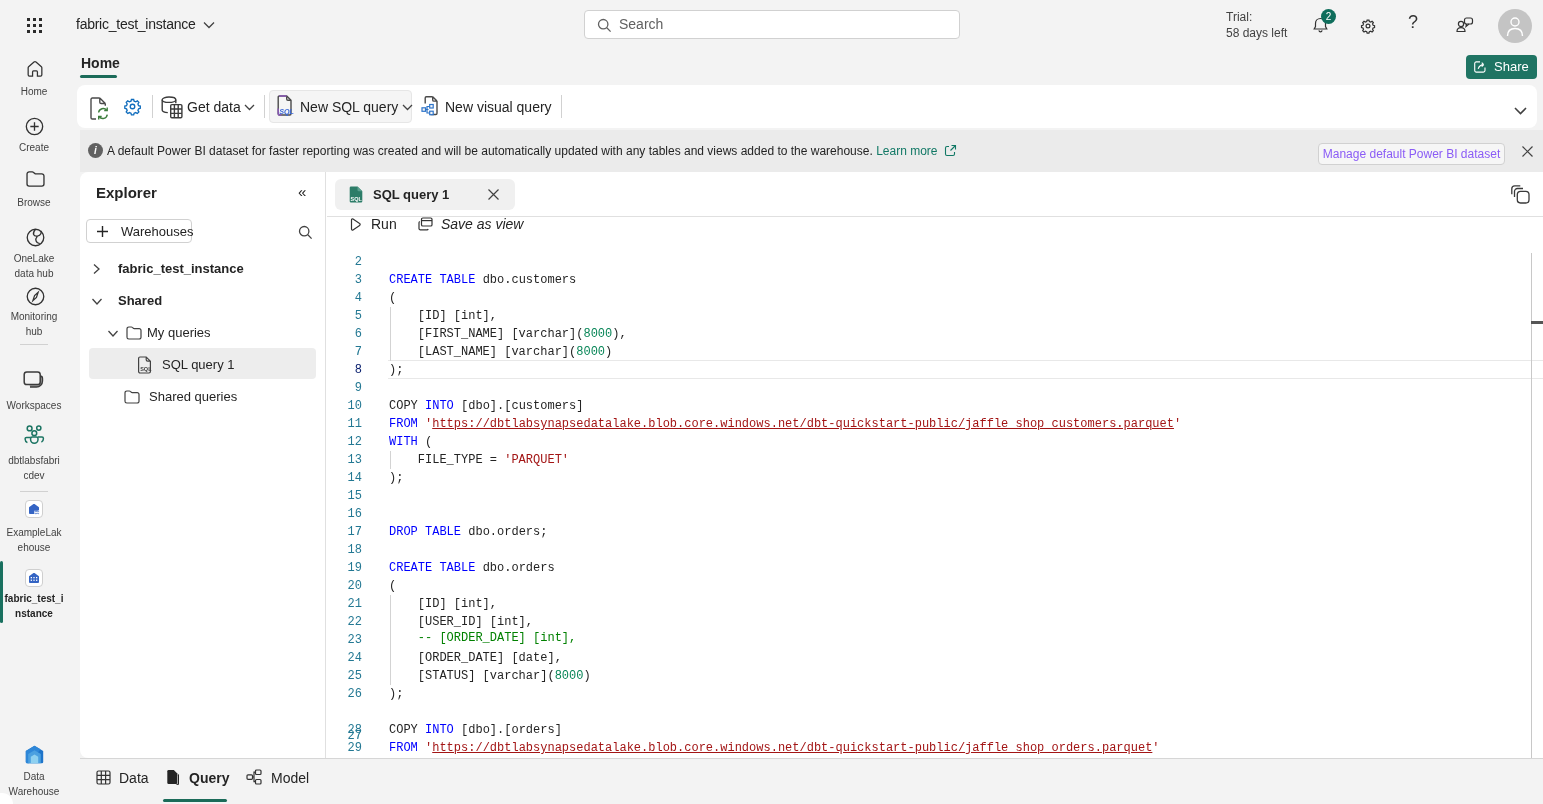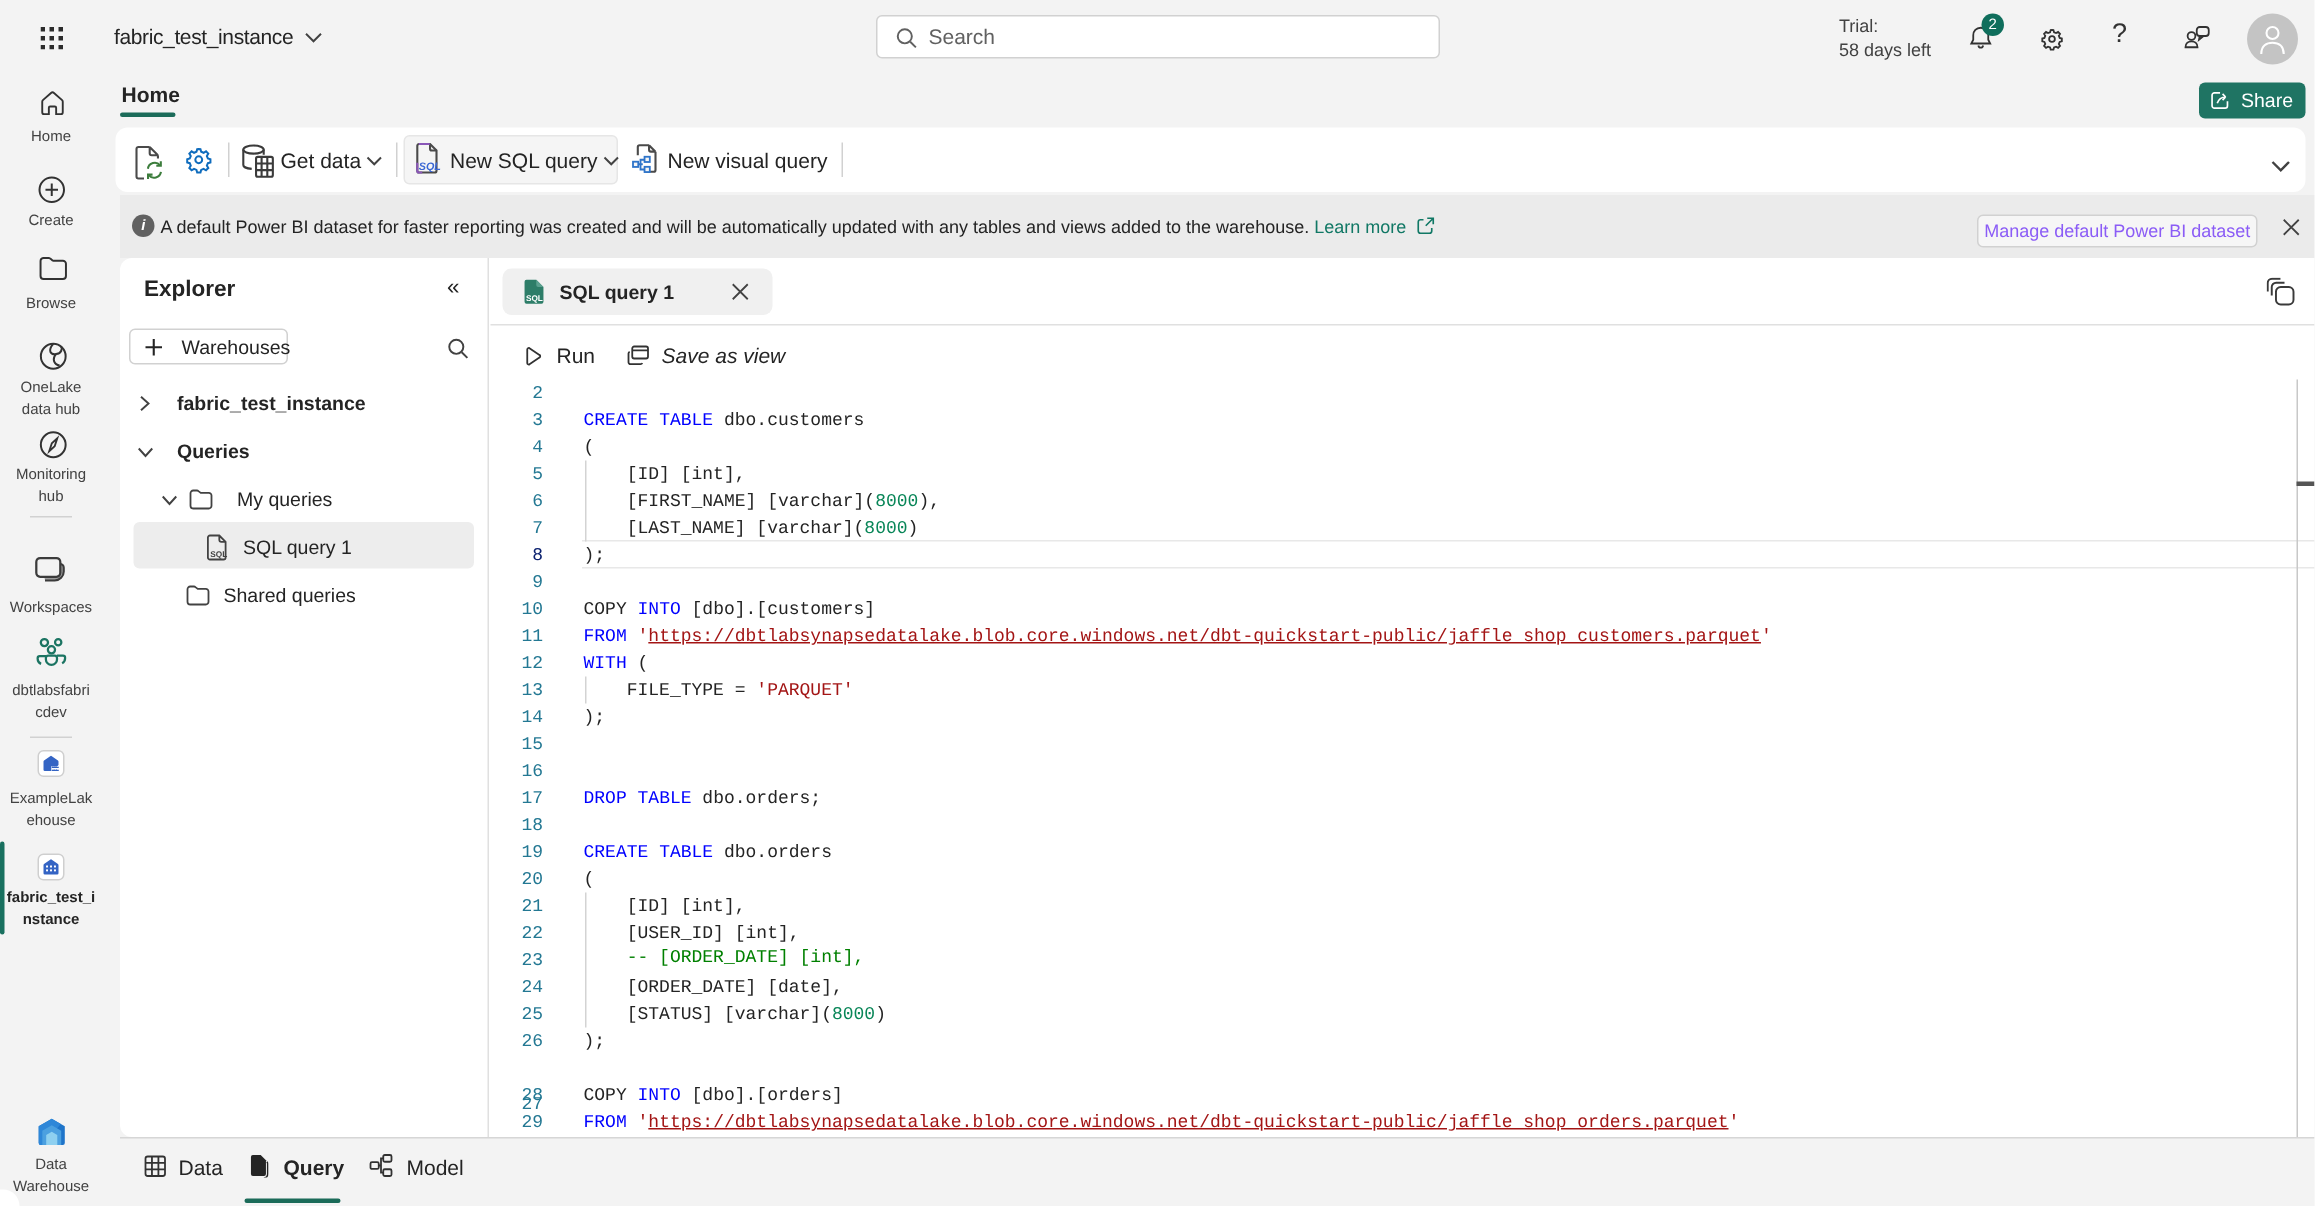"Run" #runrow { top: 48px -> 35px }
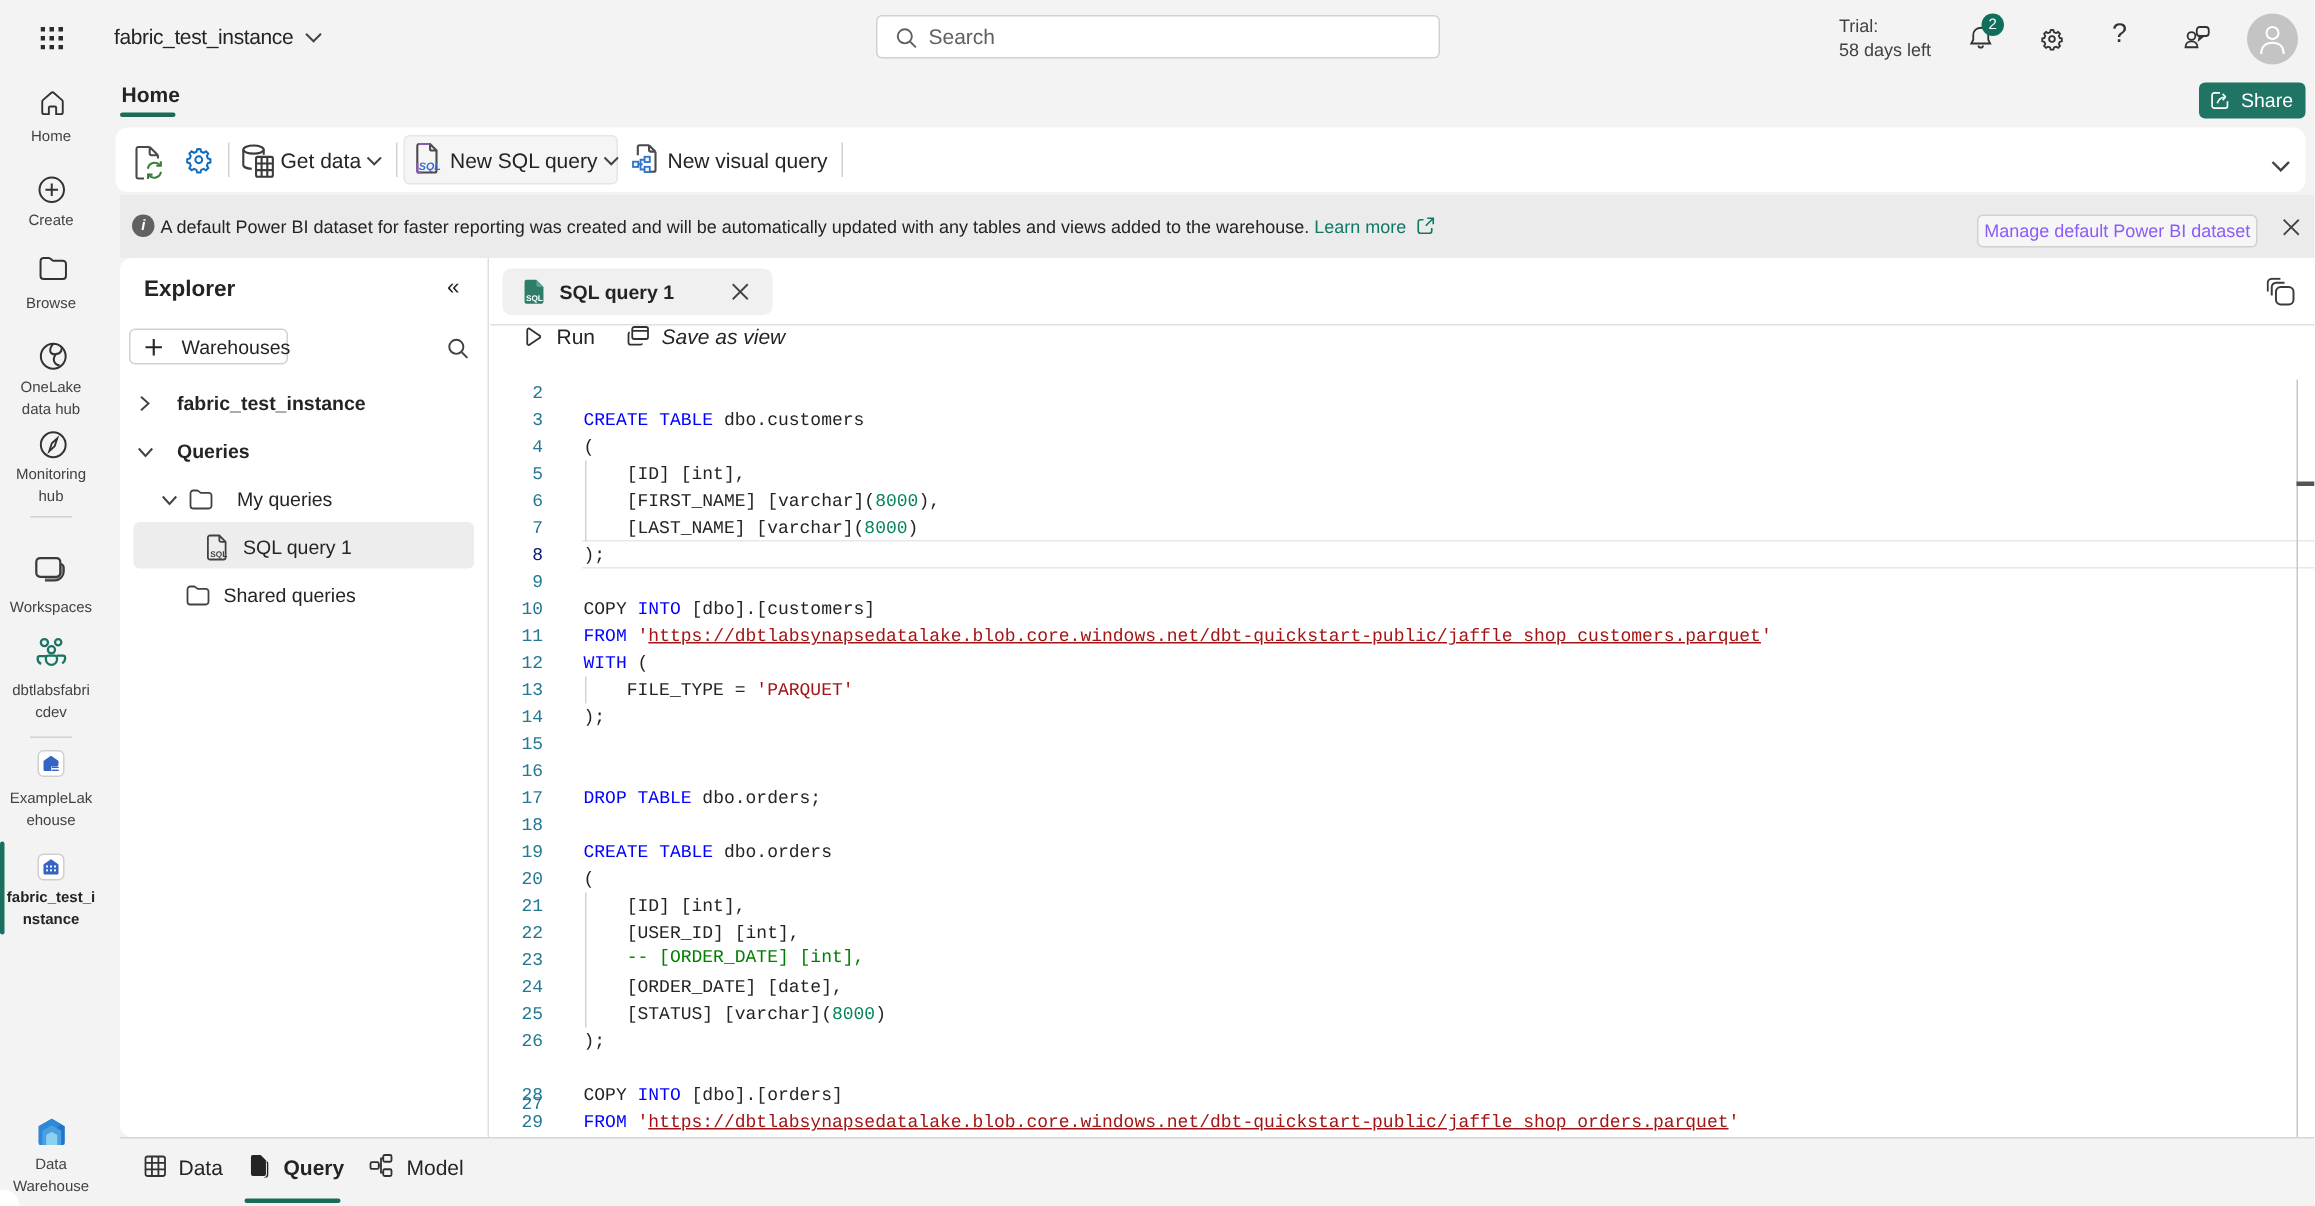"Queries" span.lbl { text: Queries -> Shared }
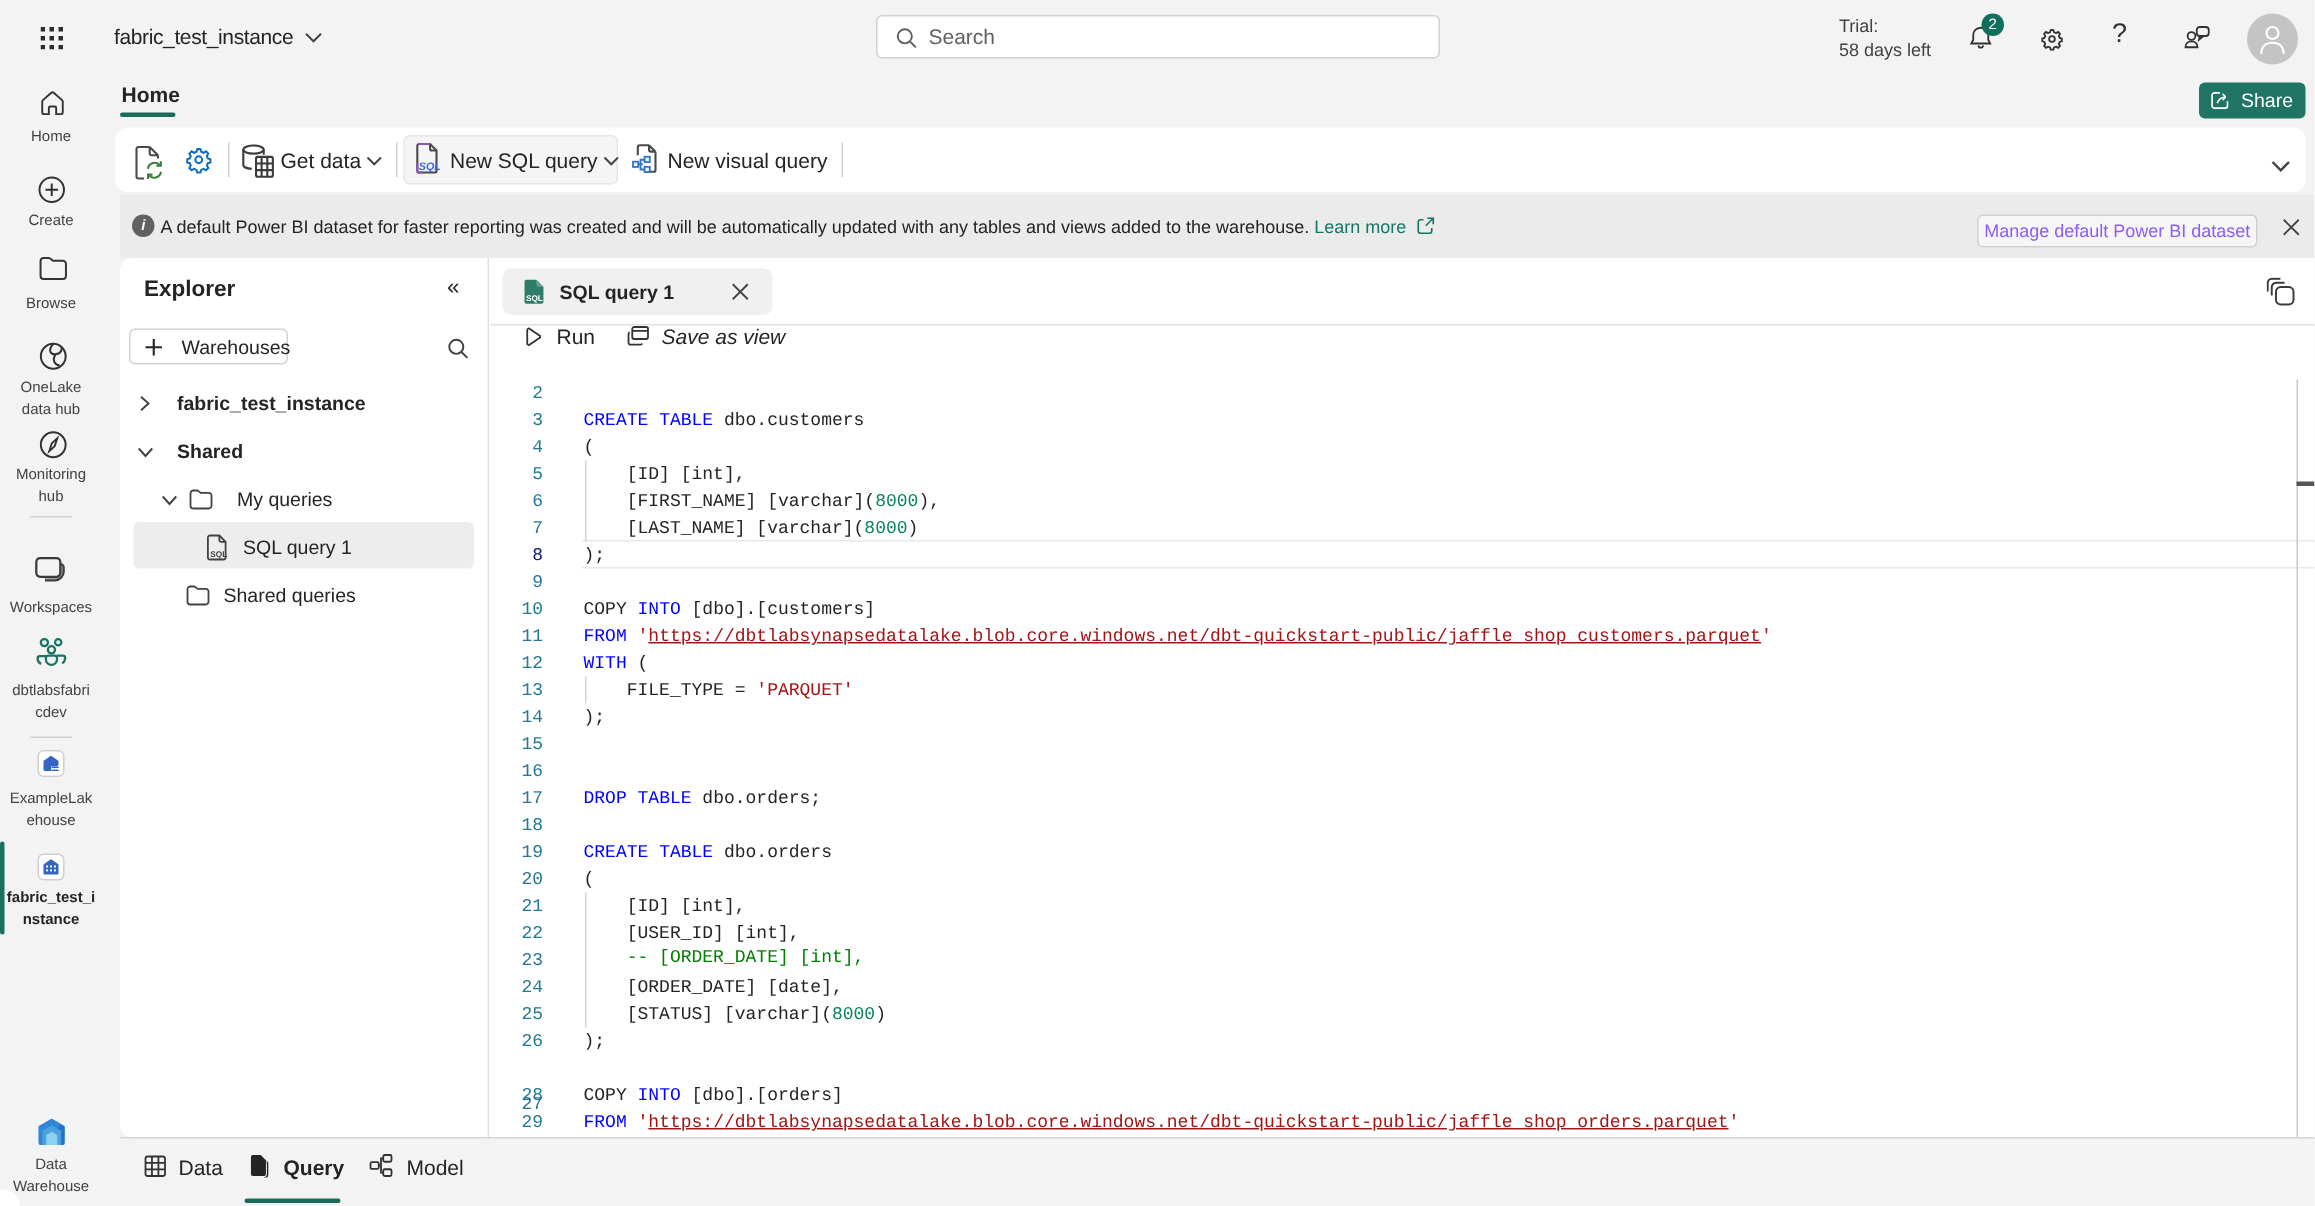"My queries" span.lbl { left: 78px -> 67px }
